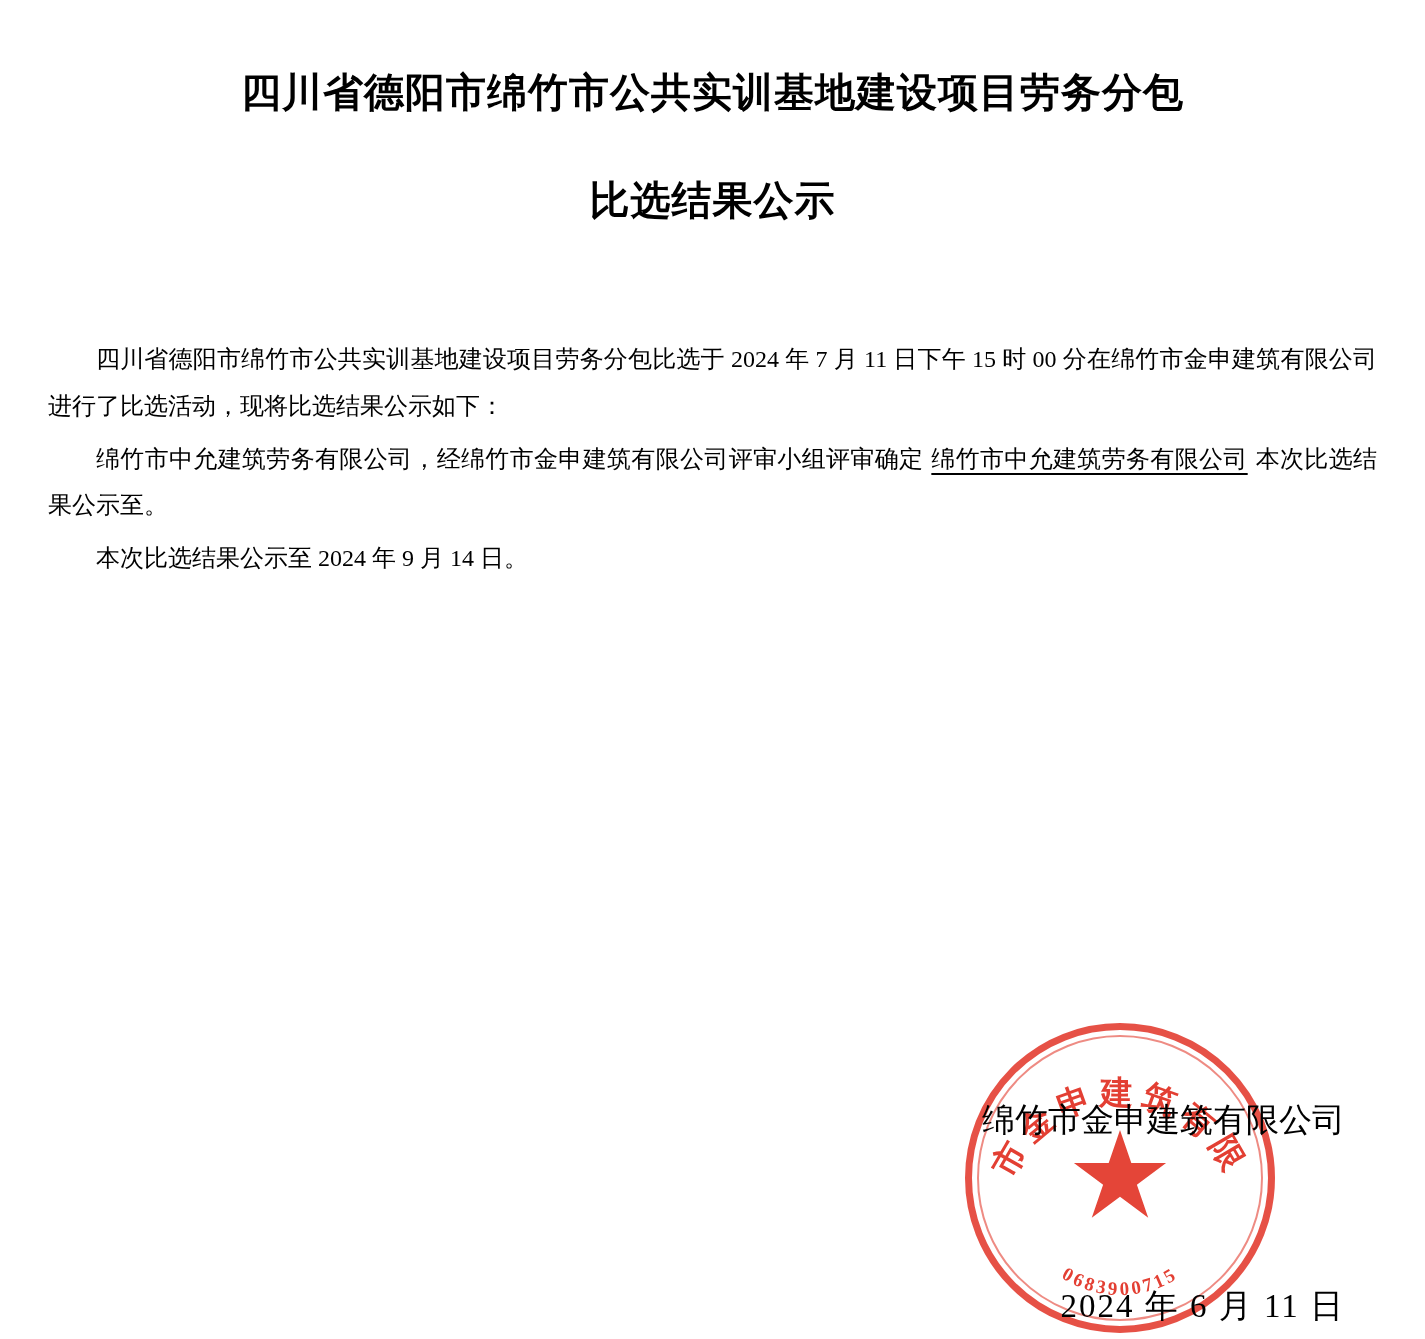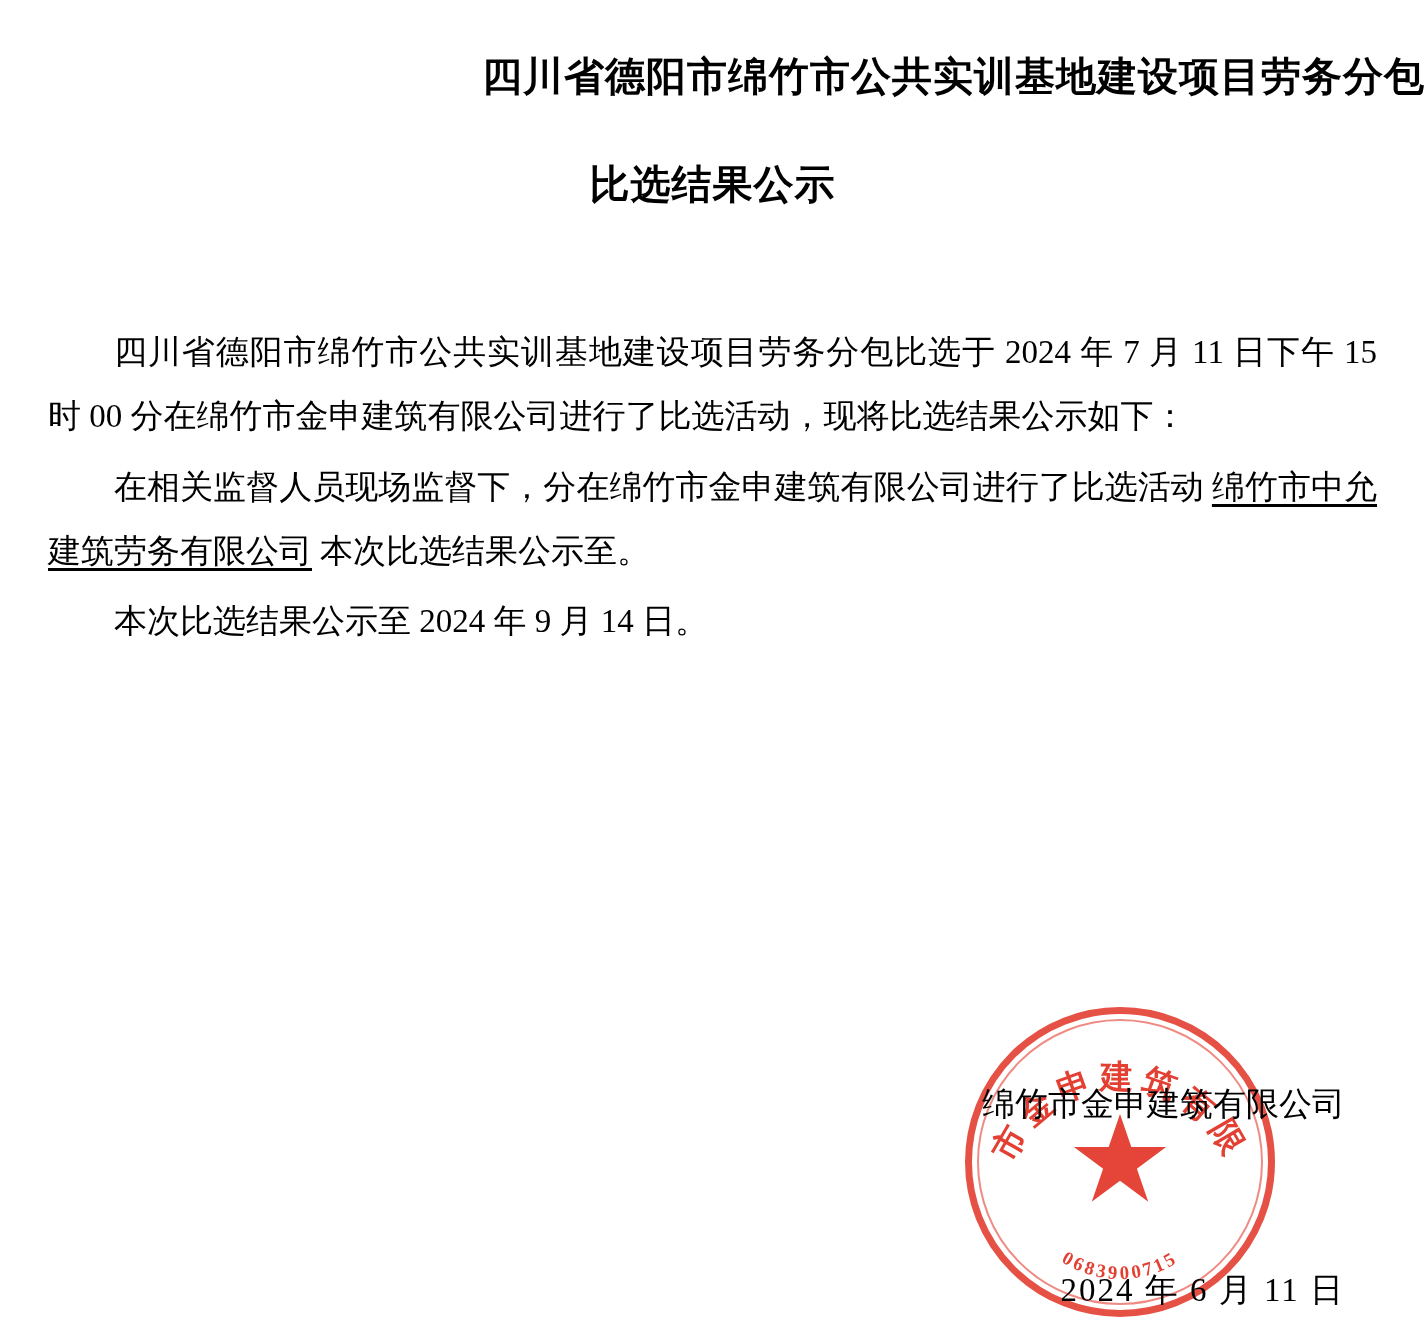"四川省德阳市绵竹市公共实训基地建设项目劳务分包" .title-line-1 { margin-top: 52px -> 68px; text-align: right -> none }
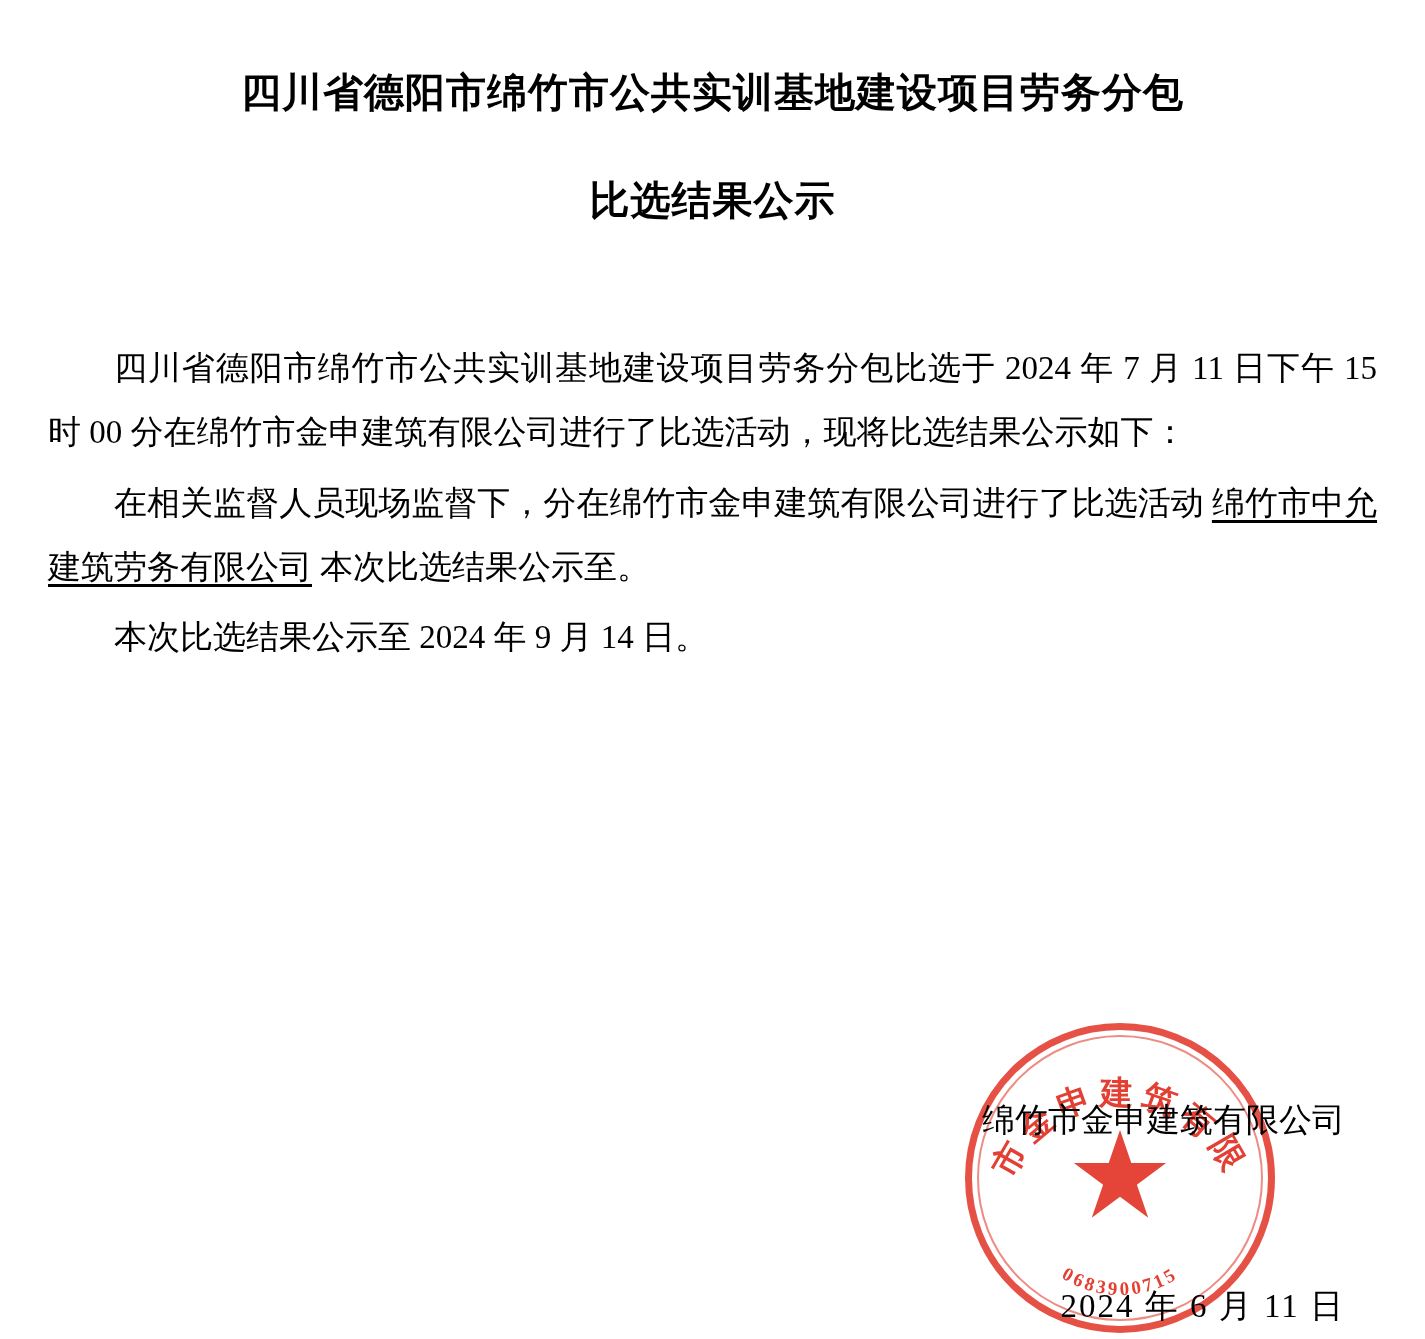"四川省德阳市绵竹市公共实训基地建设项目劳务分包比选于 2024 年 7 月" .body-block { font-size: 33px -> 24px }
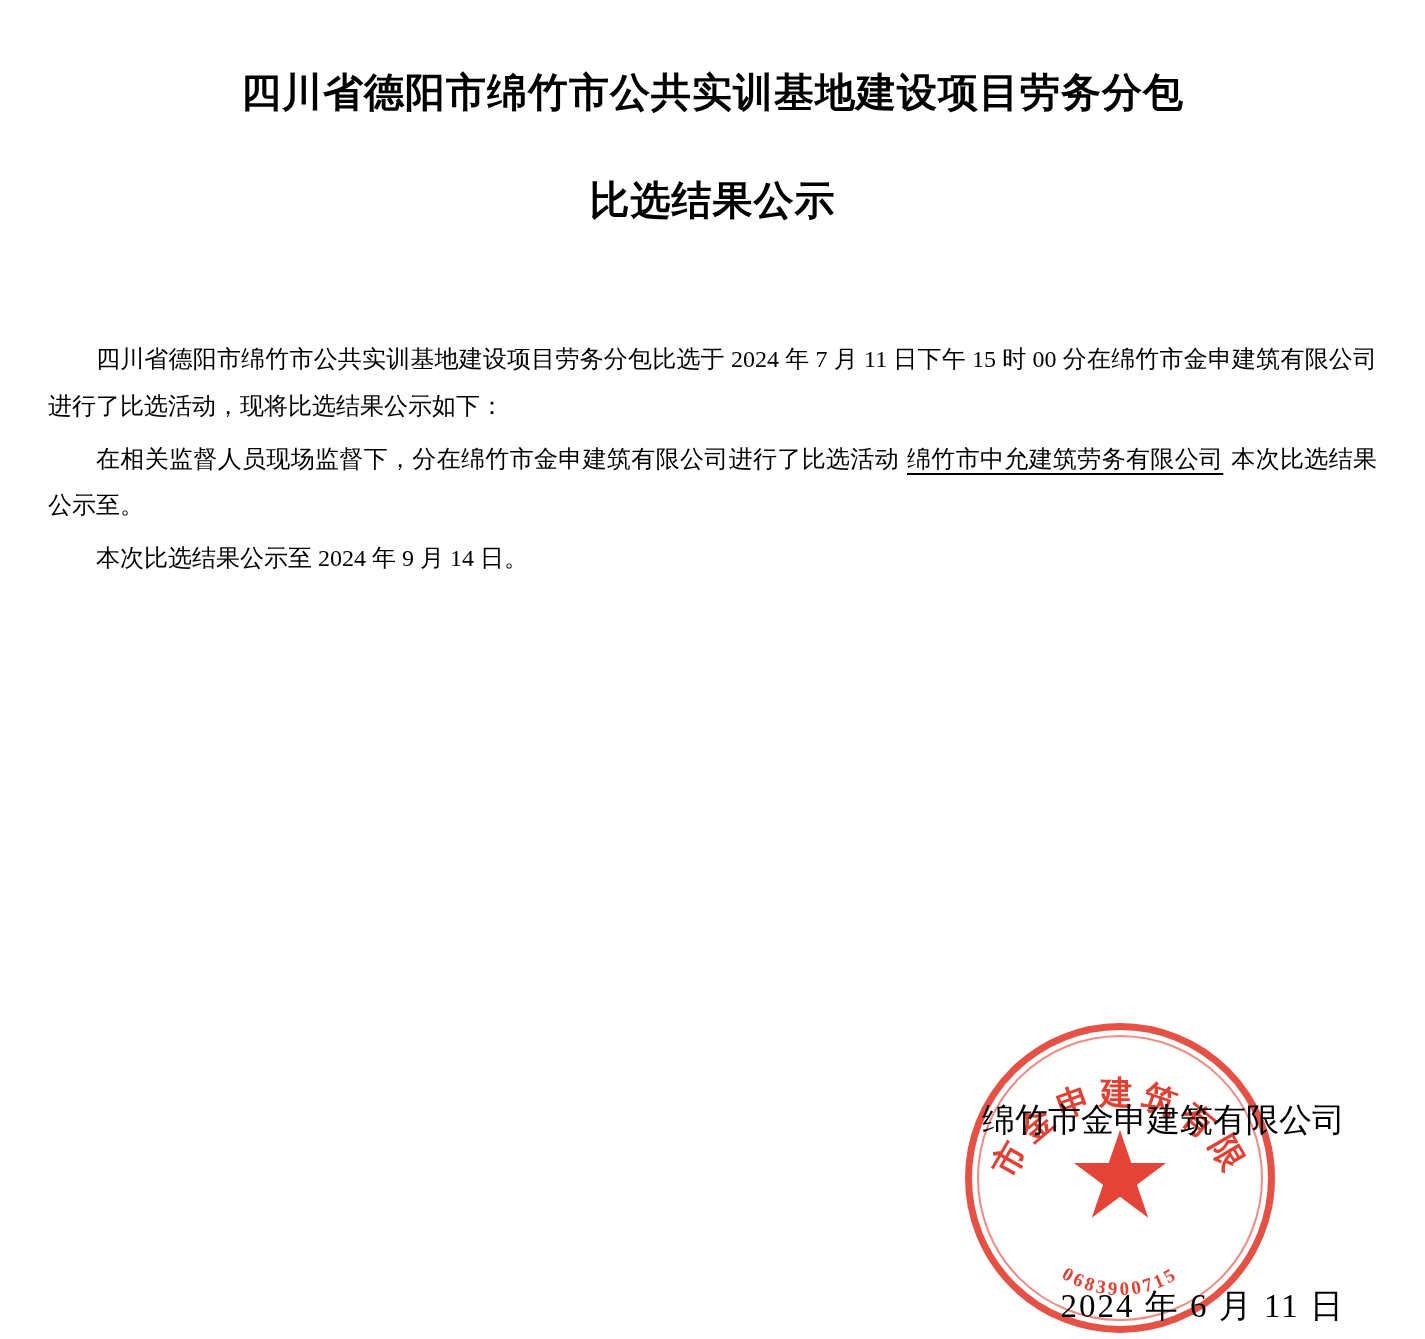"在相关监督人员现场监督下，分在绵竹市金申建筑有限公司进行了比选活动" span { text: 在相关监督人员现场监督下，分在绵竹市金申建筑有限公司进行了比选活动 -> 绵竹市中允建筑劳务有限公司，经绵竹市金申建筑有限公司评审小组评审确定 }
